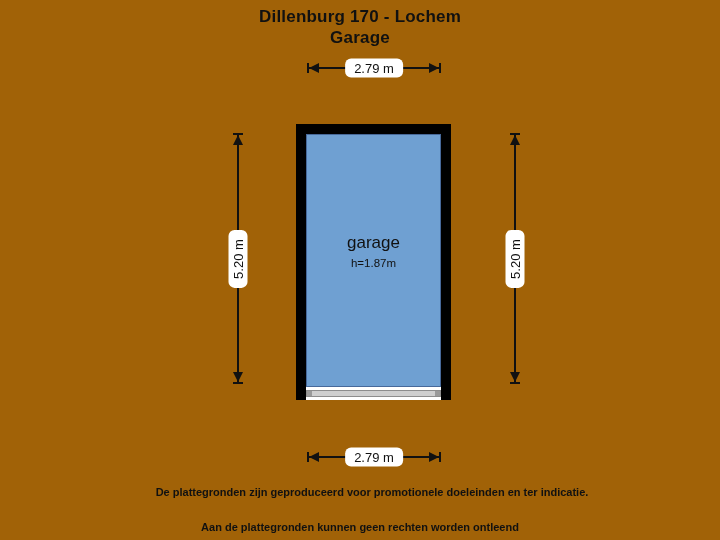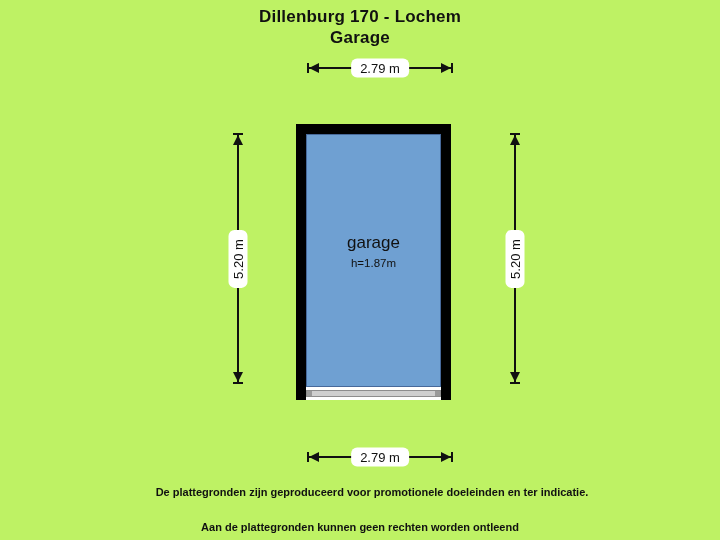"Dillenburg 170 - Lochem" .canvas { background: #bef264 -> #a16207 }
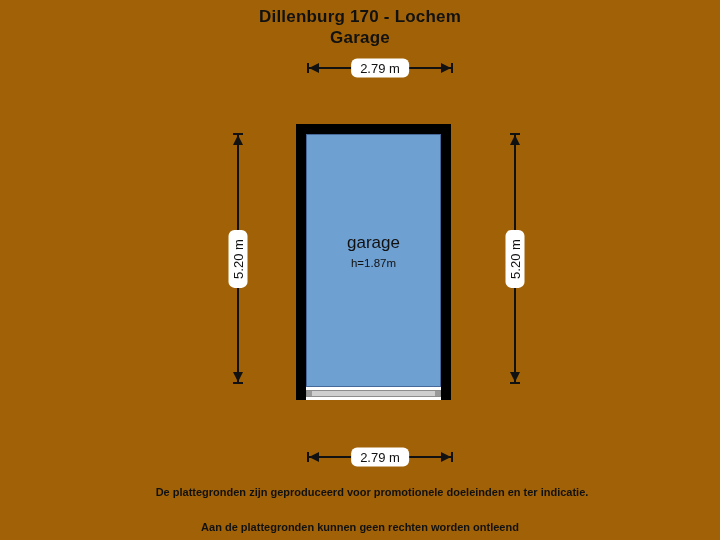"2.79 m" .dimh { padding-left: 12px -> none }
